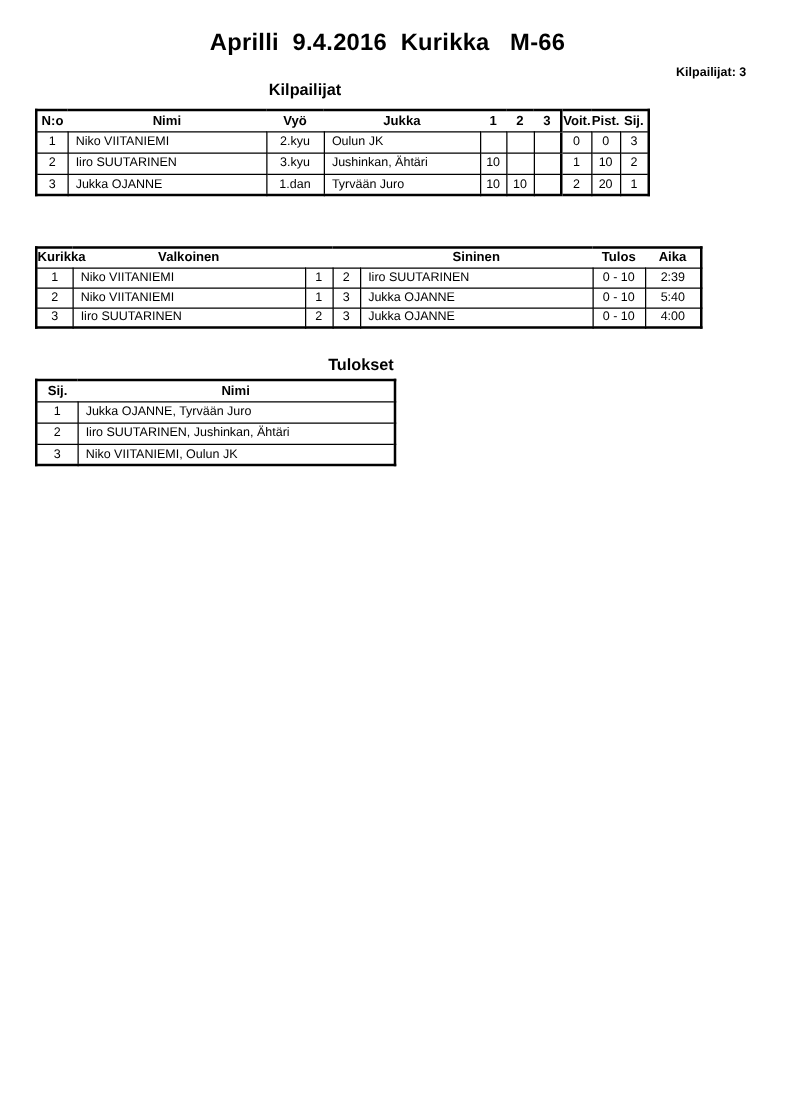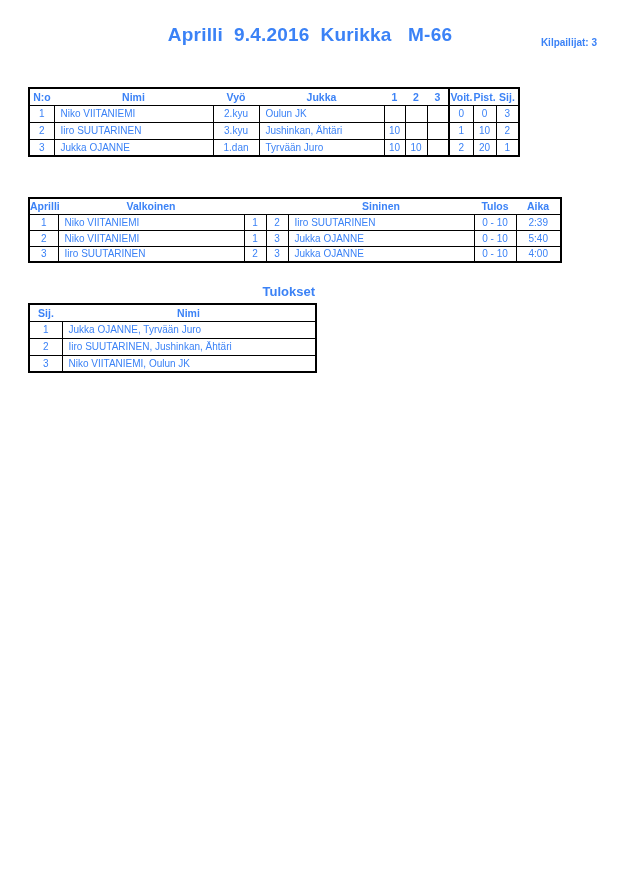"Aprilli 9.4.2016 Kurikka M-66" .page { color: #3b82f6 -> #000000 }
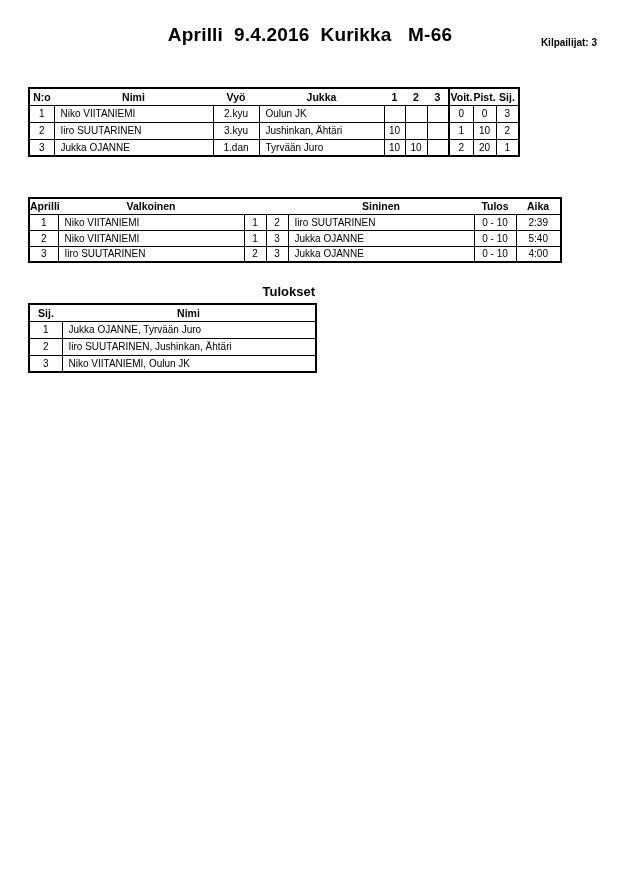"Kilpailijat: 3" .count { top: 37px -> 53px }
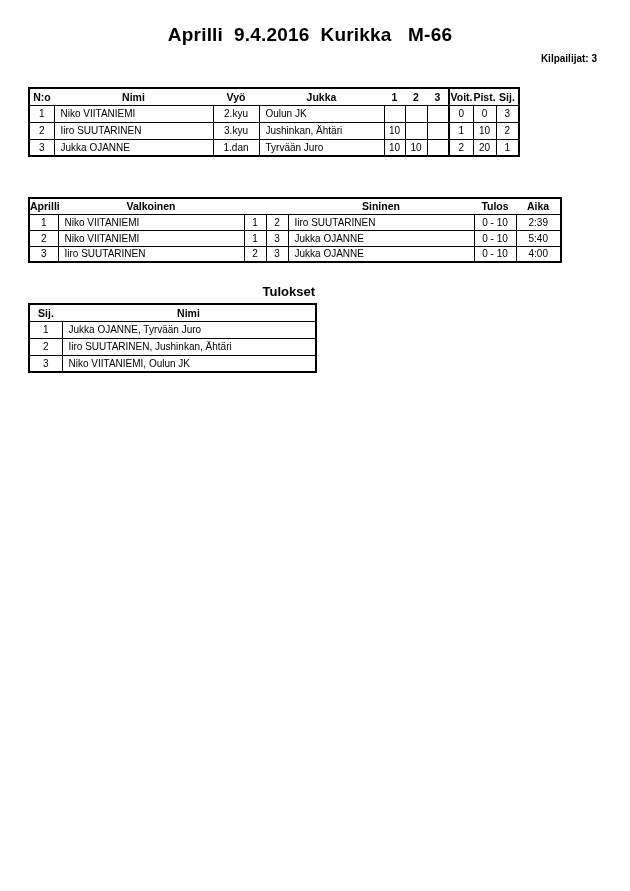"Kilpailijat" div.section-title { html: none -> <div>Kilpailijat</div> }
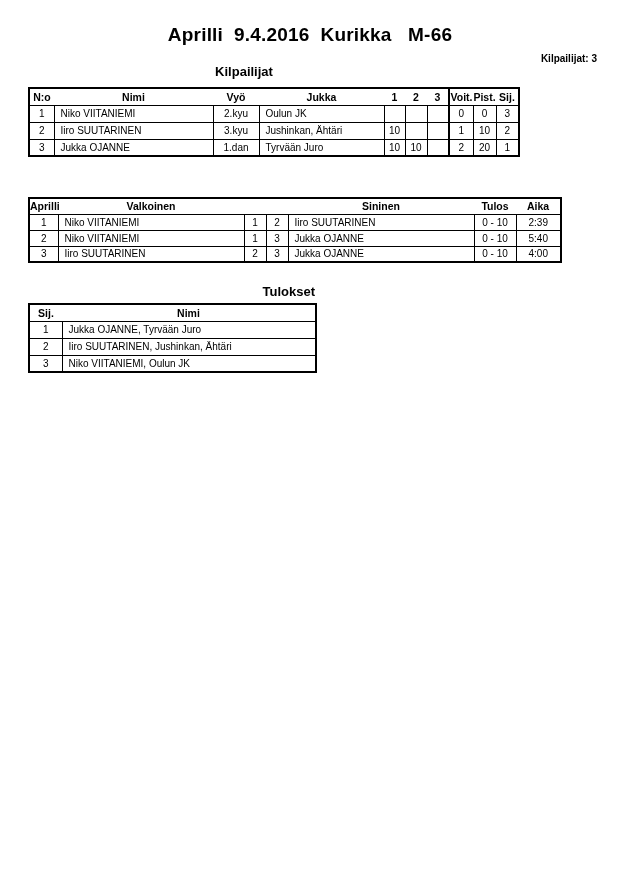"Aprilli" th { text: Aprilli -> Kurikka }
